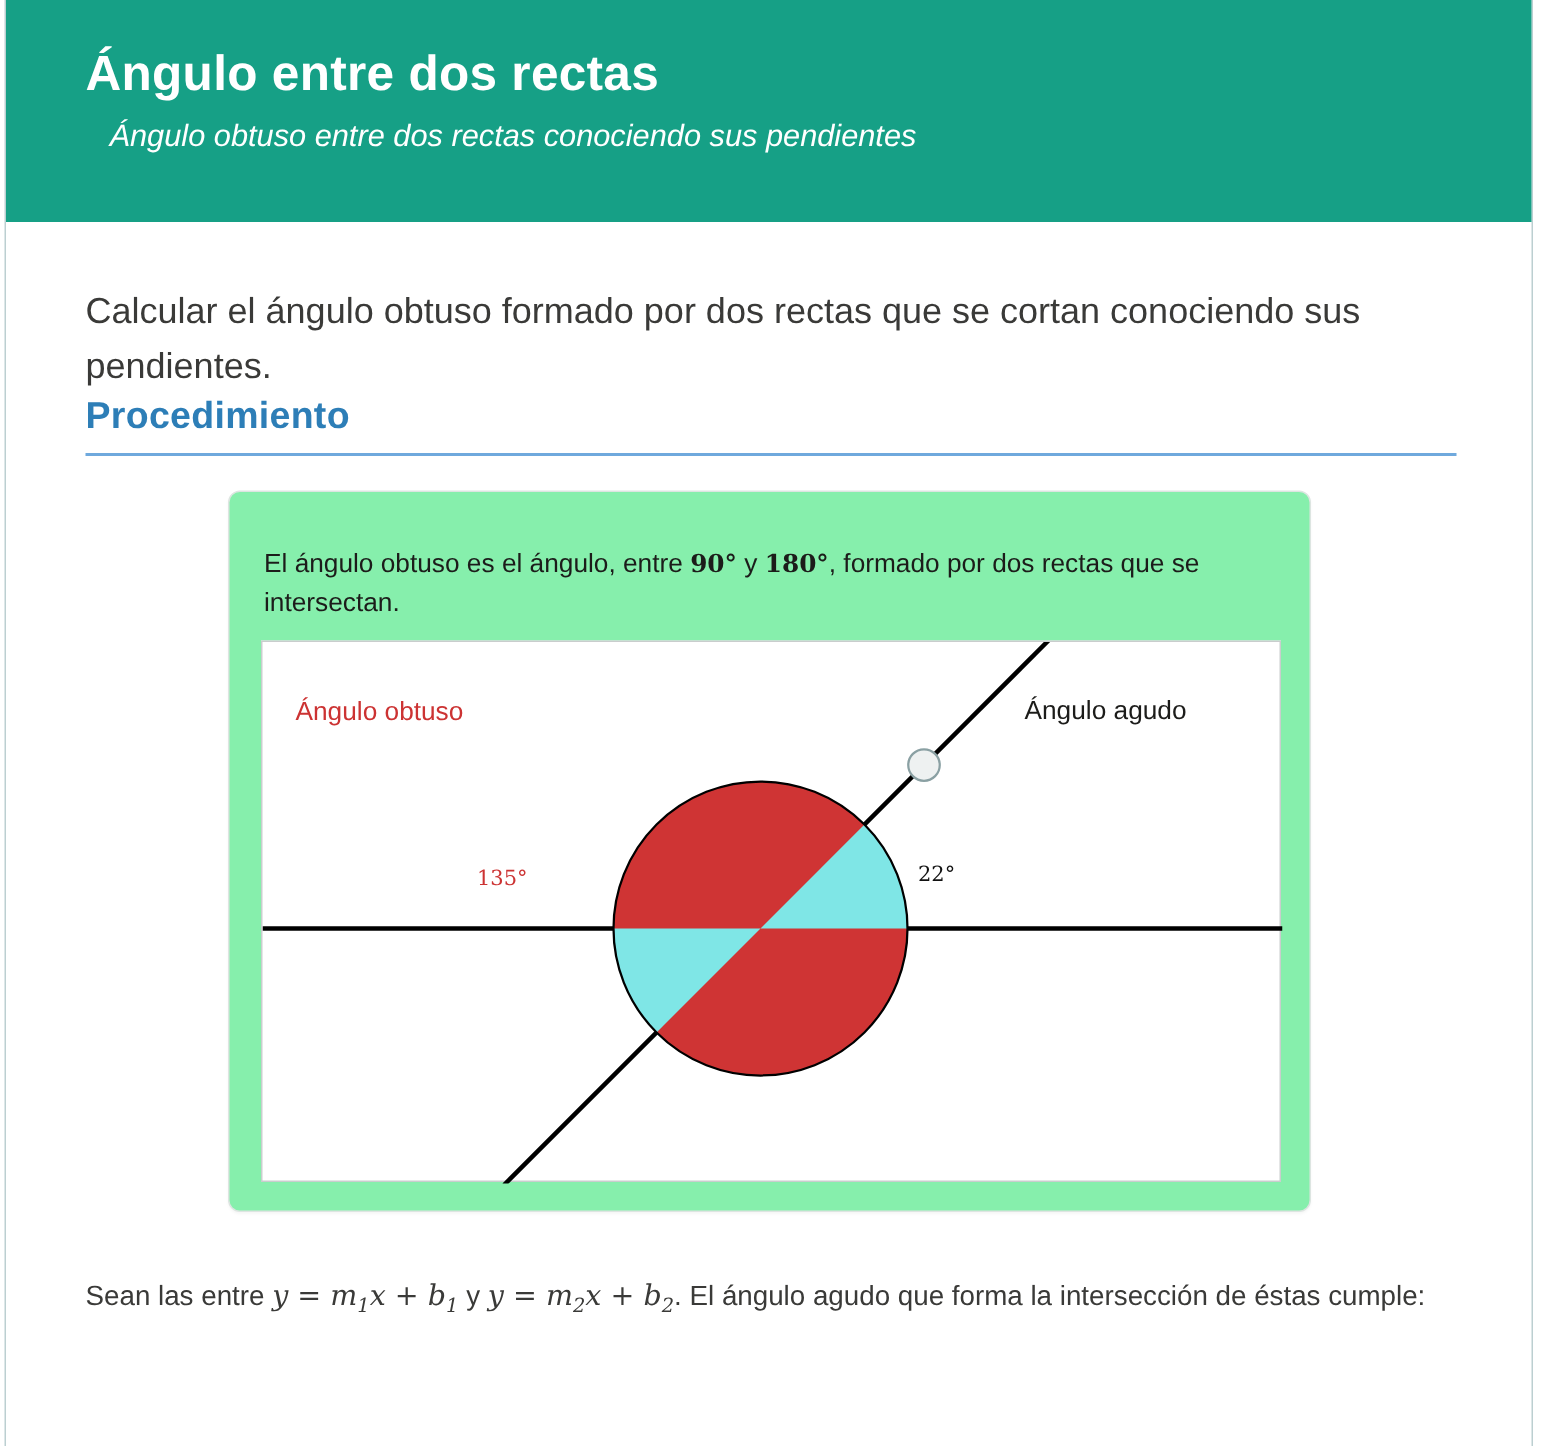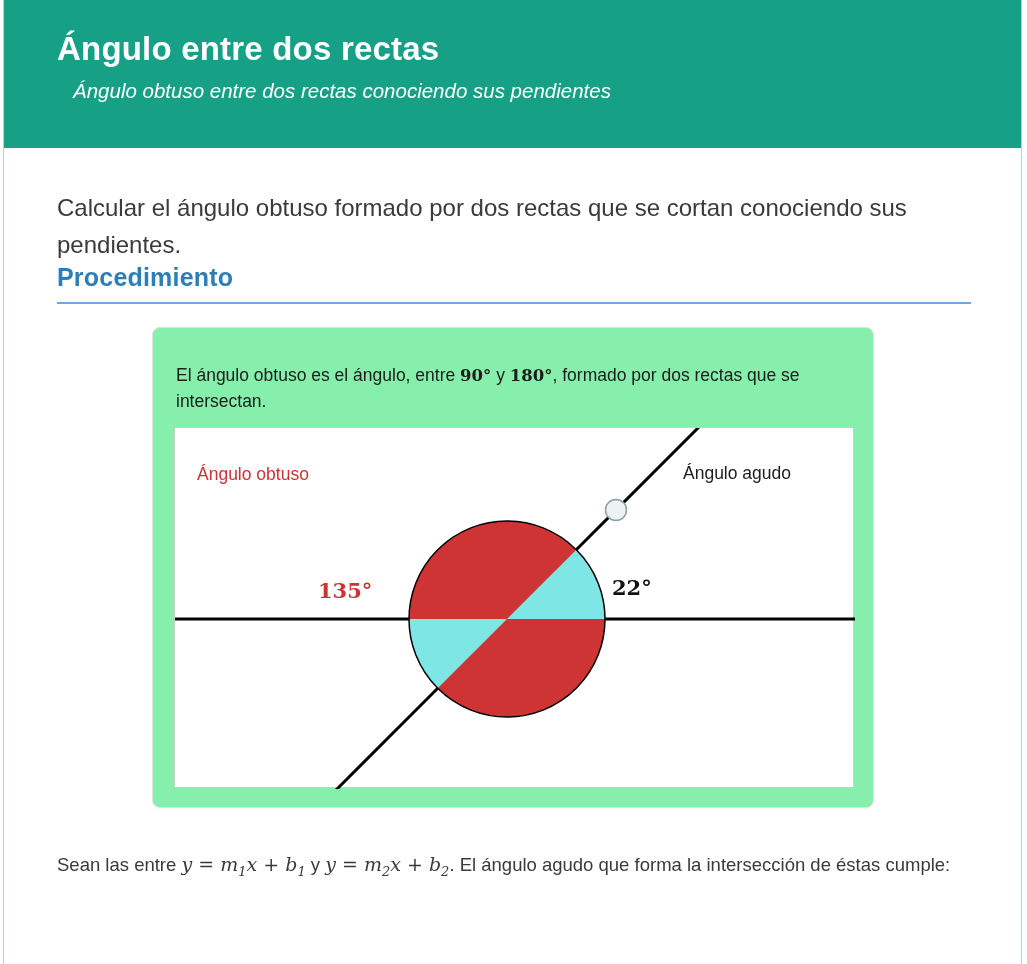"135°" .angle-val { font-size: 21px -> 14px; font-weight: bold -> normal }
